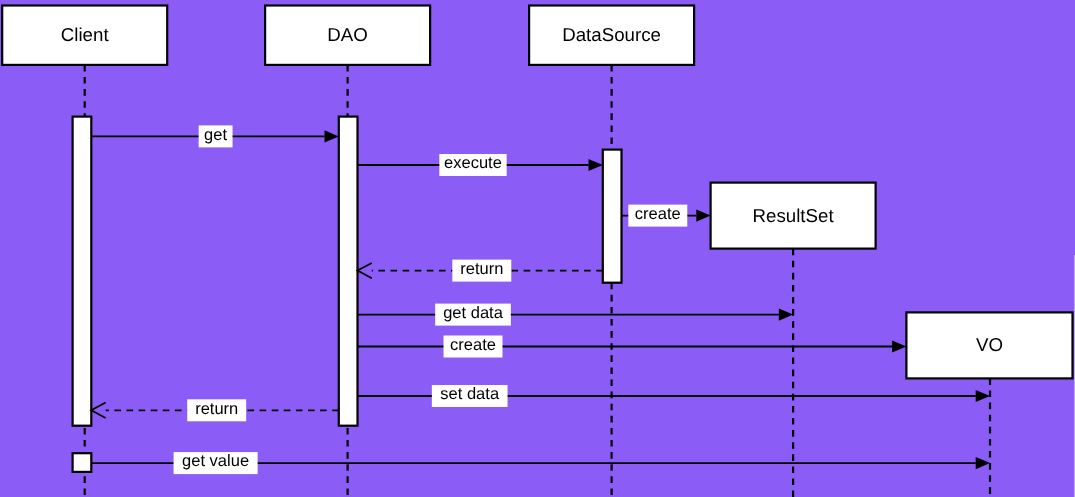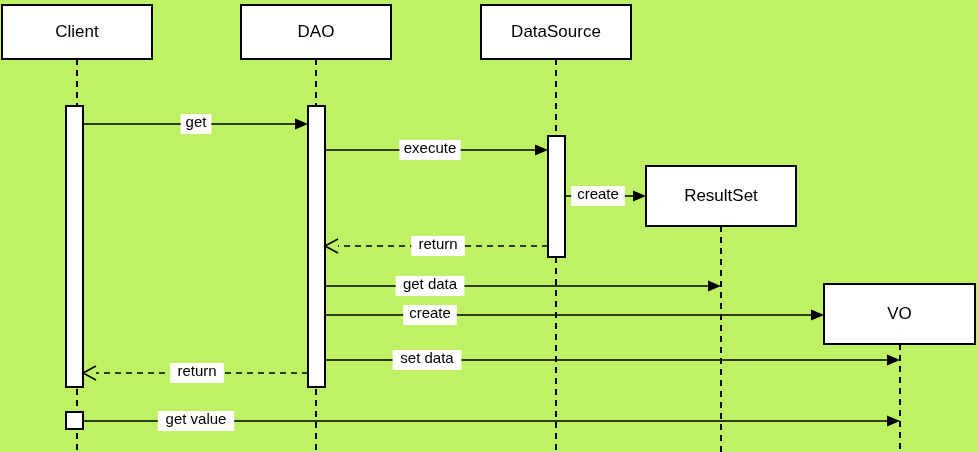"Client" #canvas-root { background: #bef264 -> #8b5cf6 }
